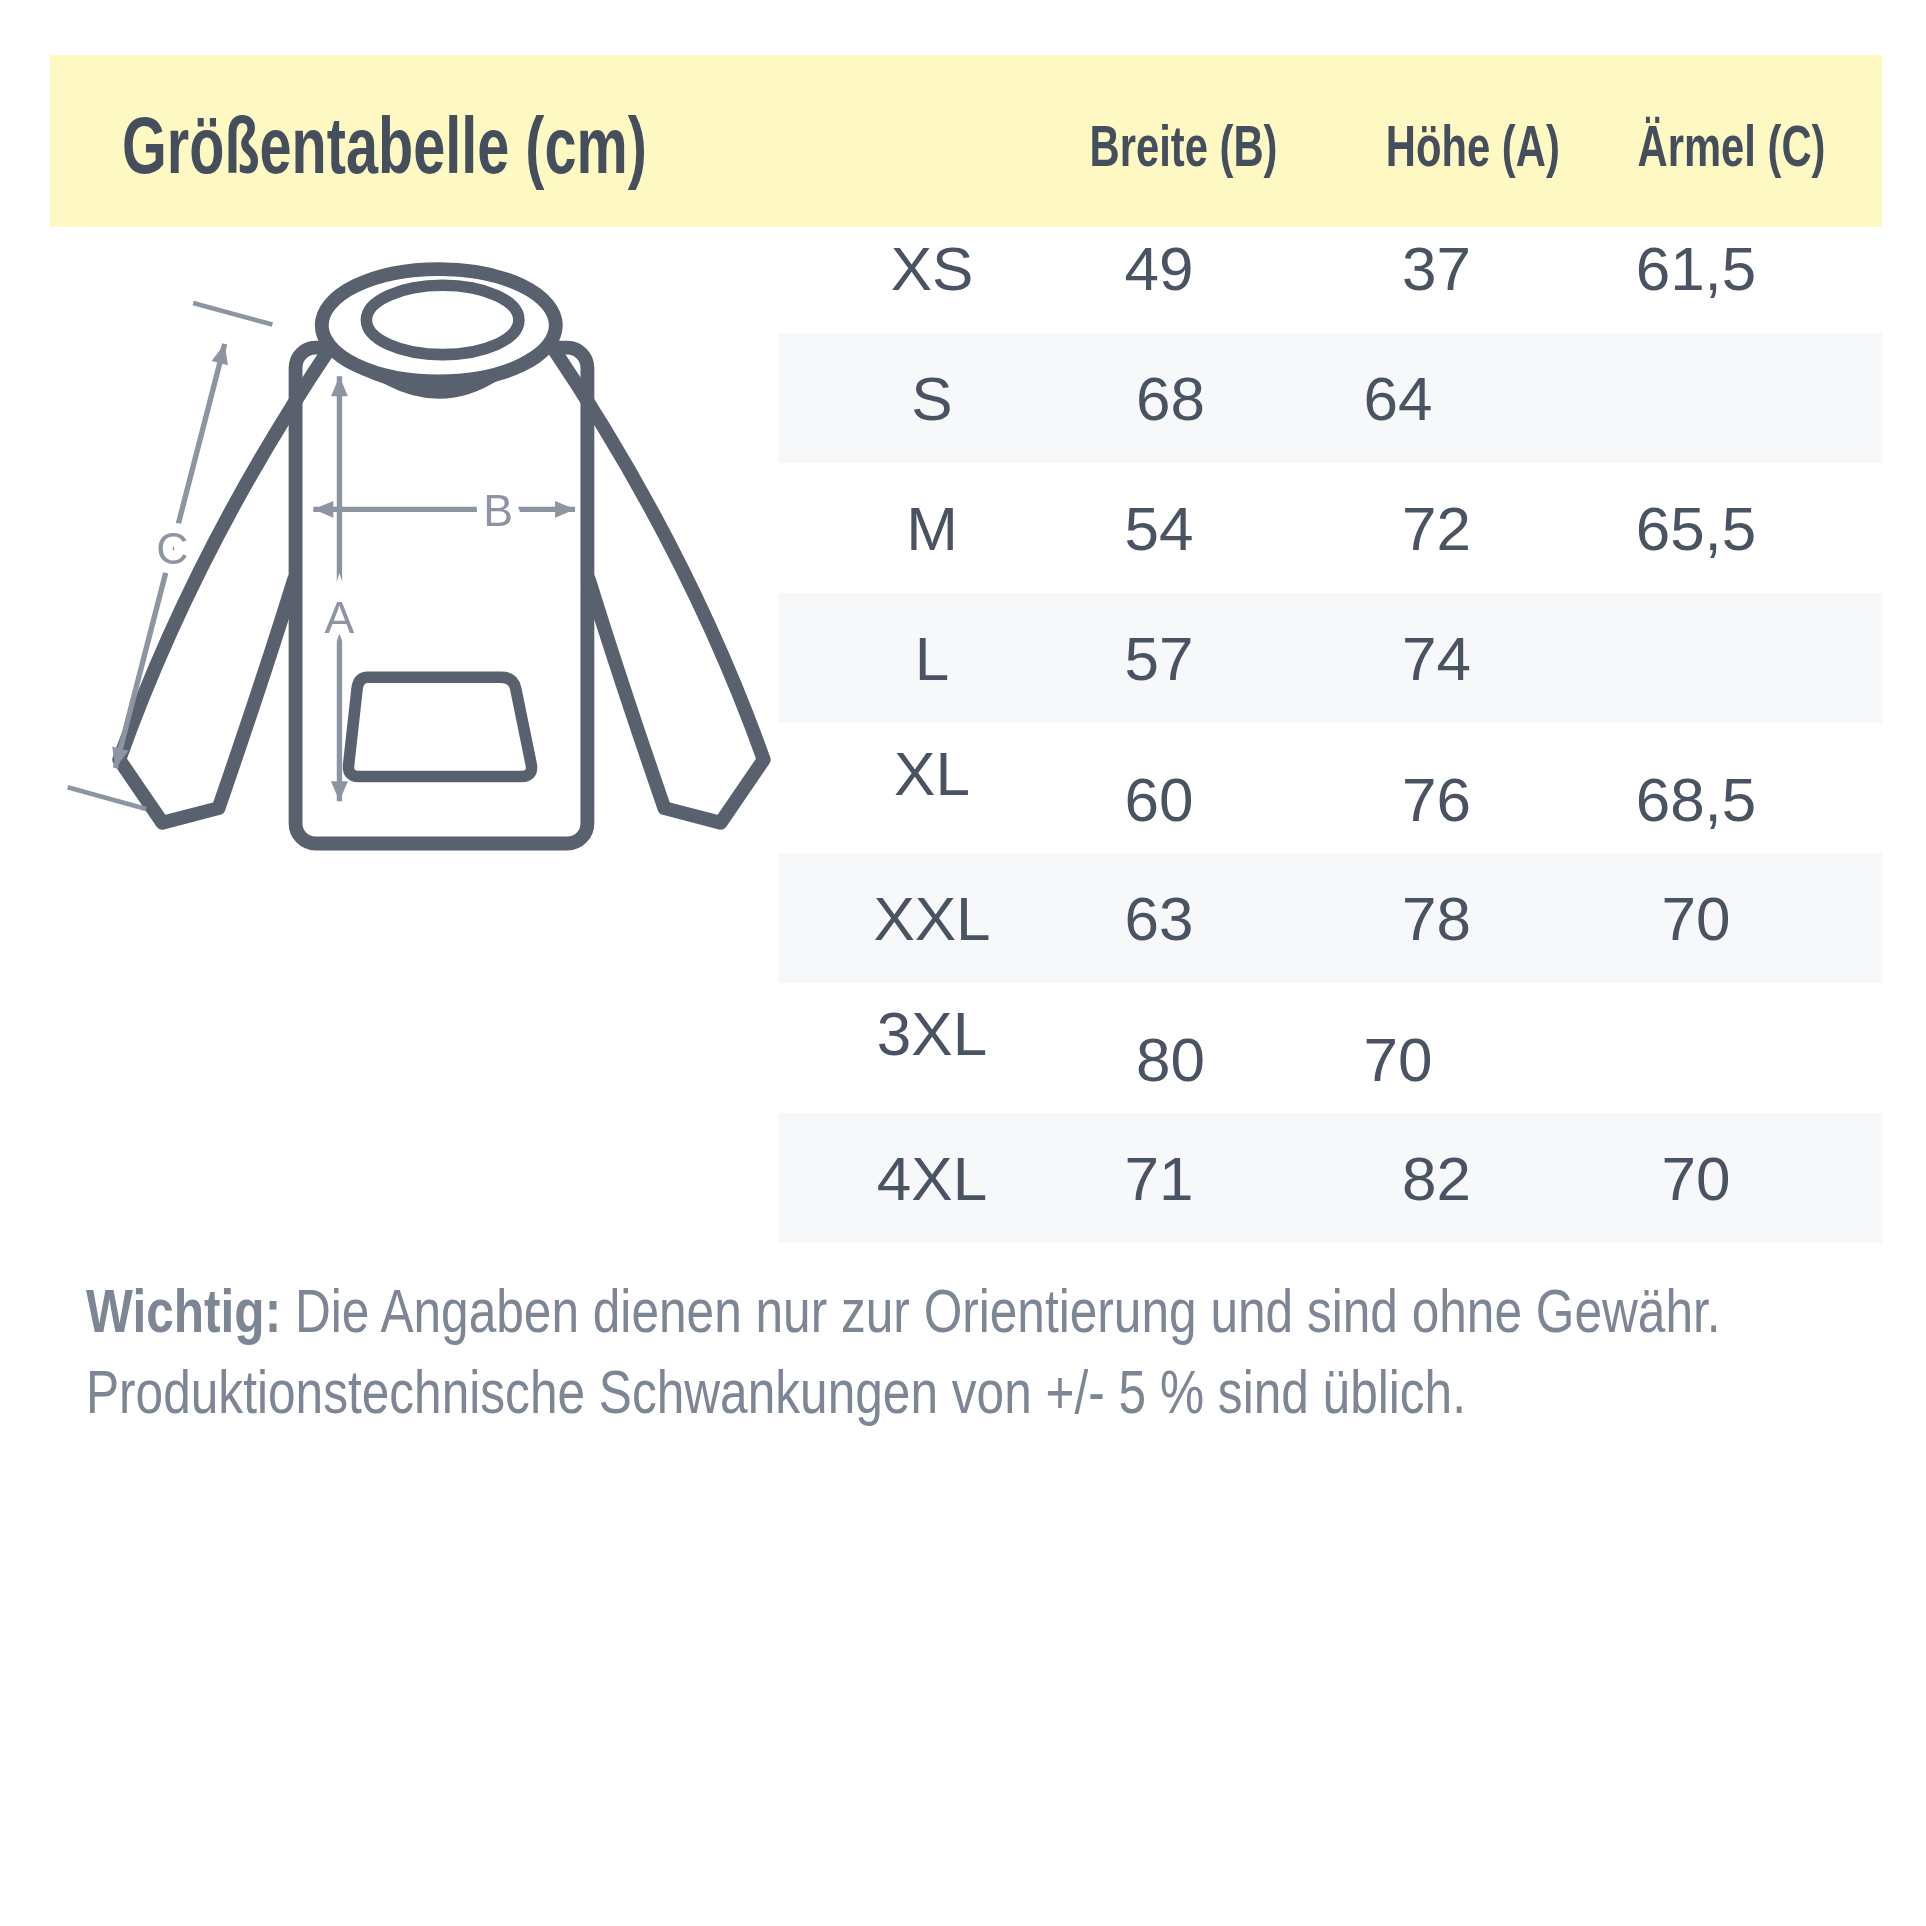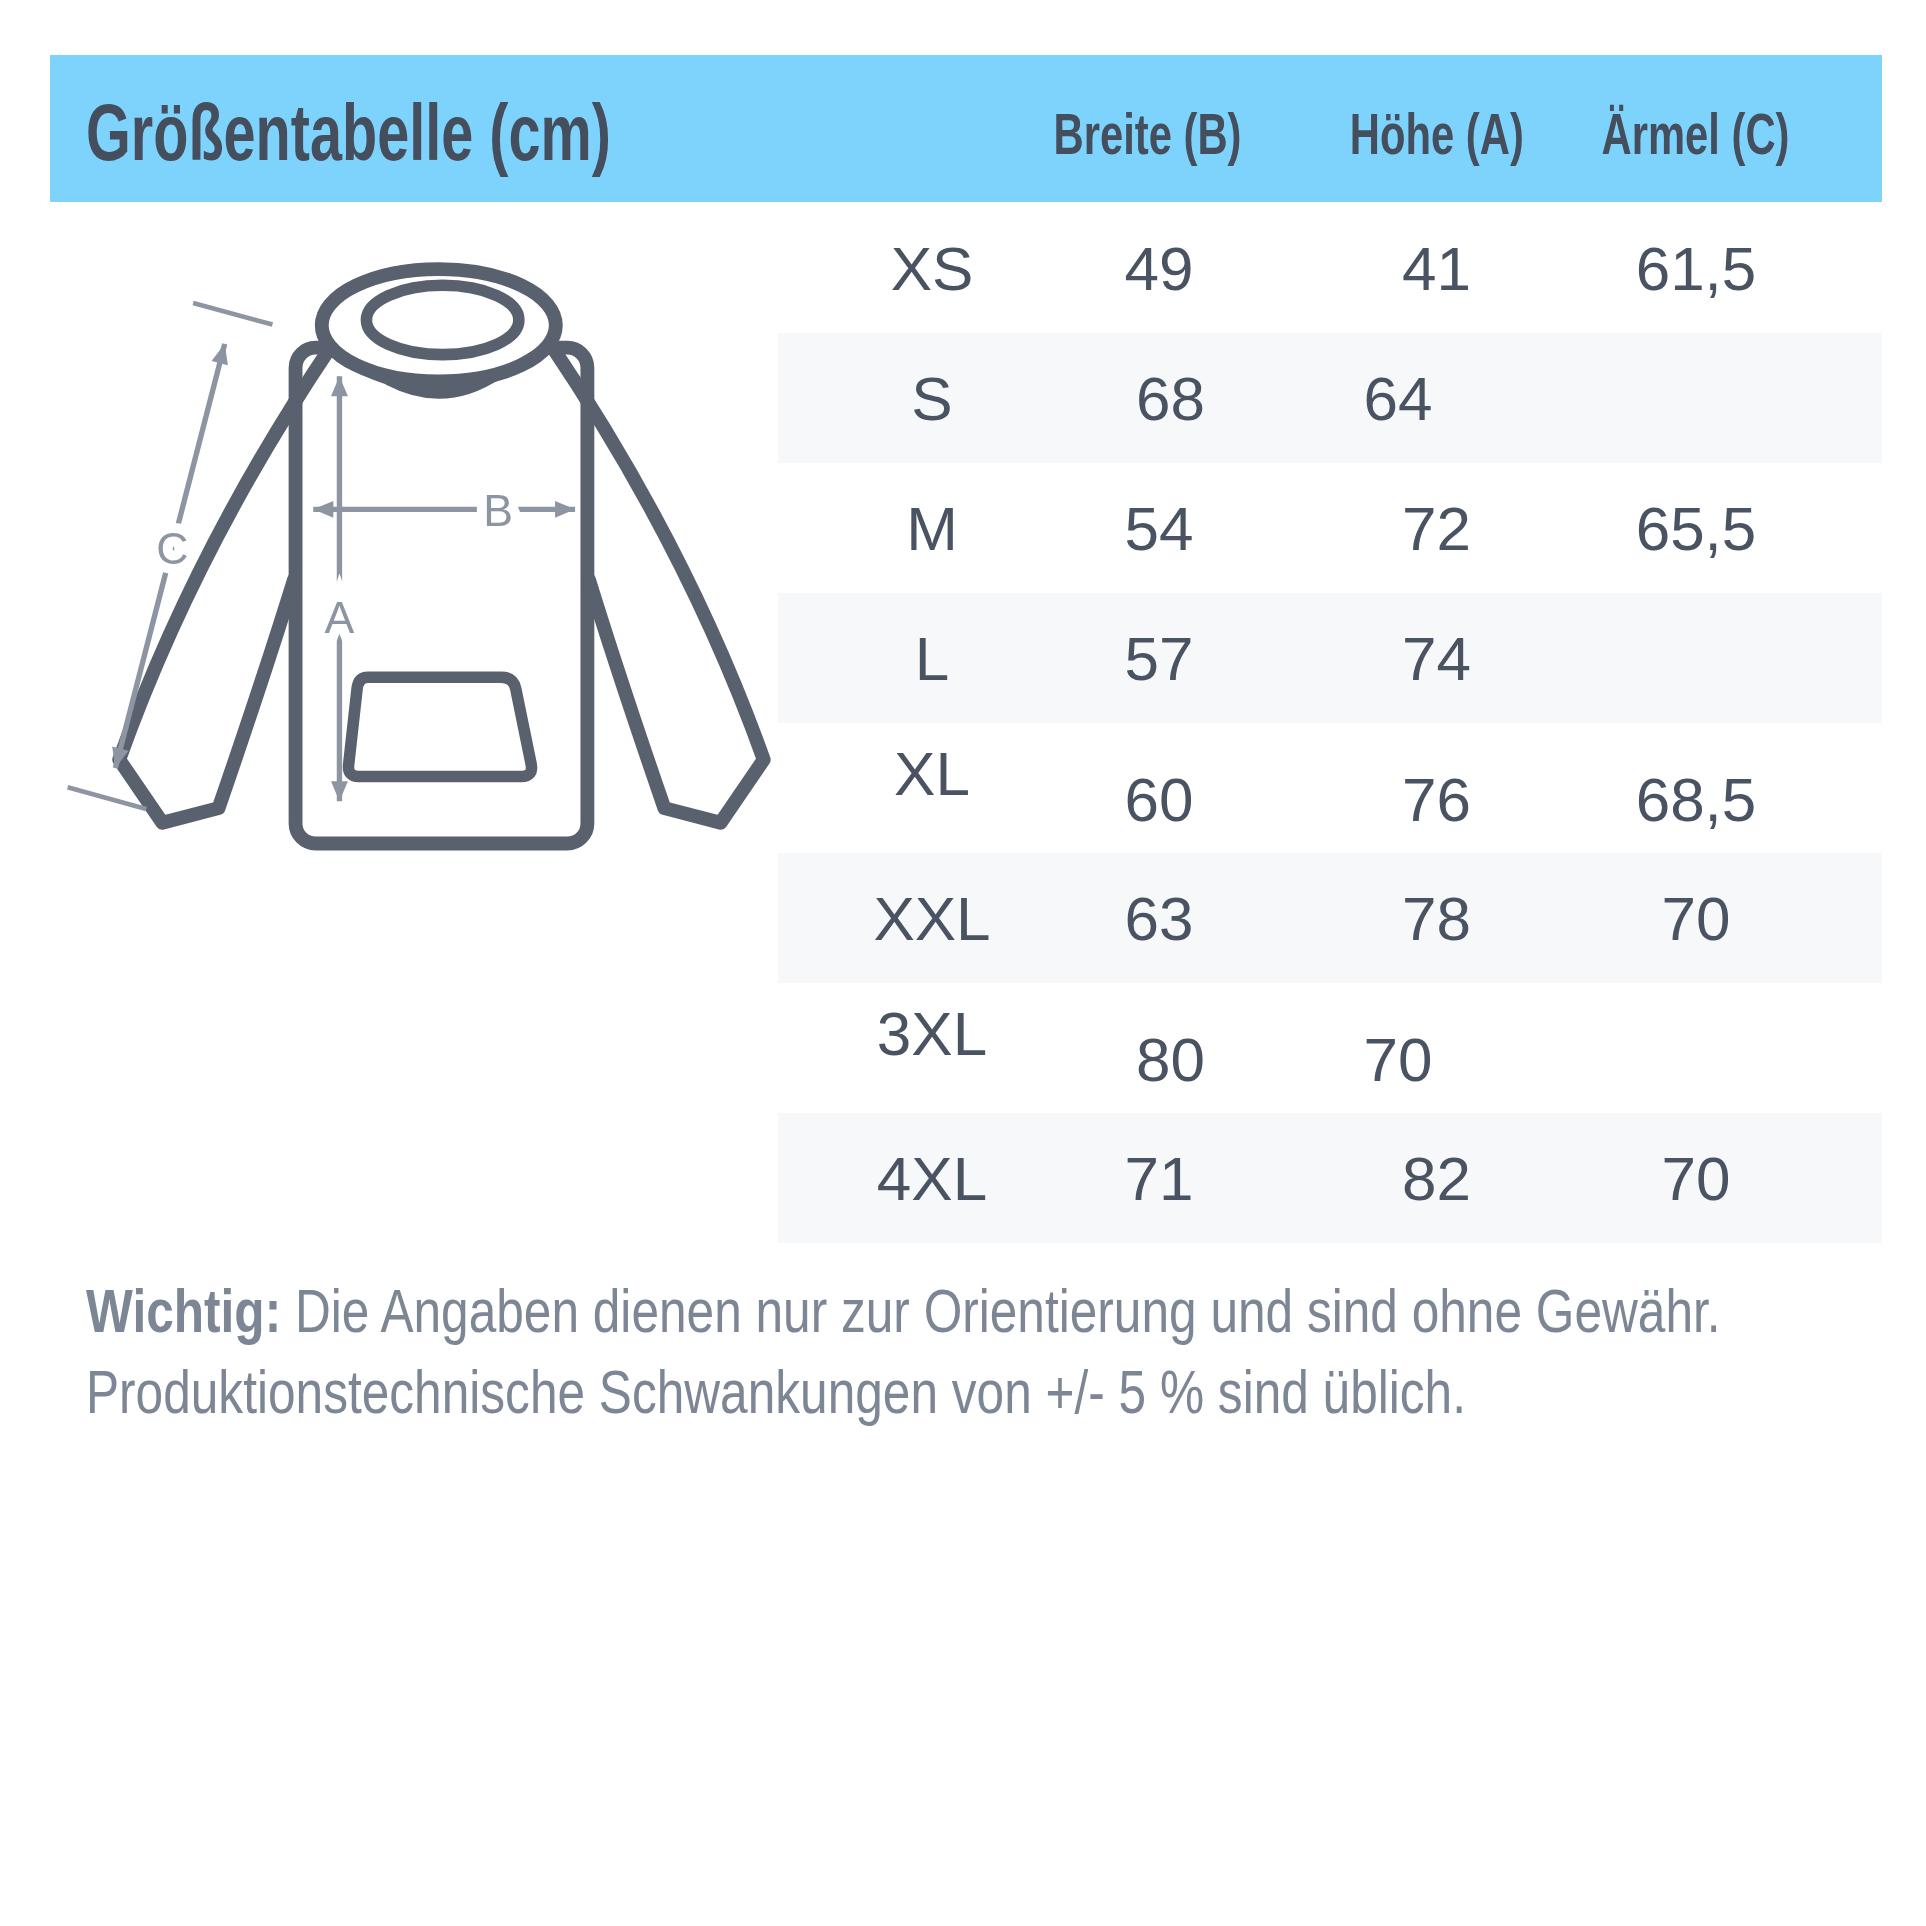"Größentabelle (cm)" .header-bar { background: #7dd3fc -> #fef9c3; height: 147px -> 172px; padding-left: none -> 36px }
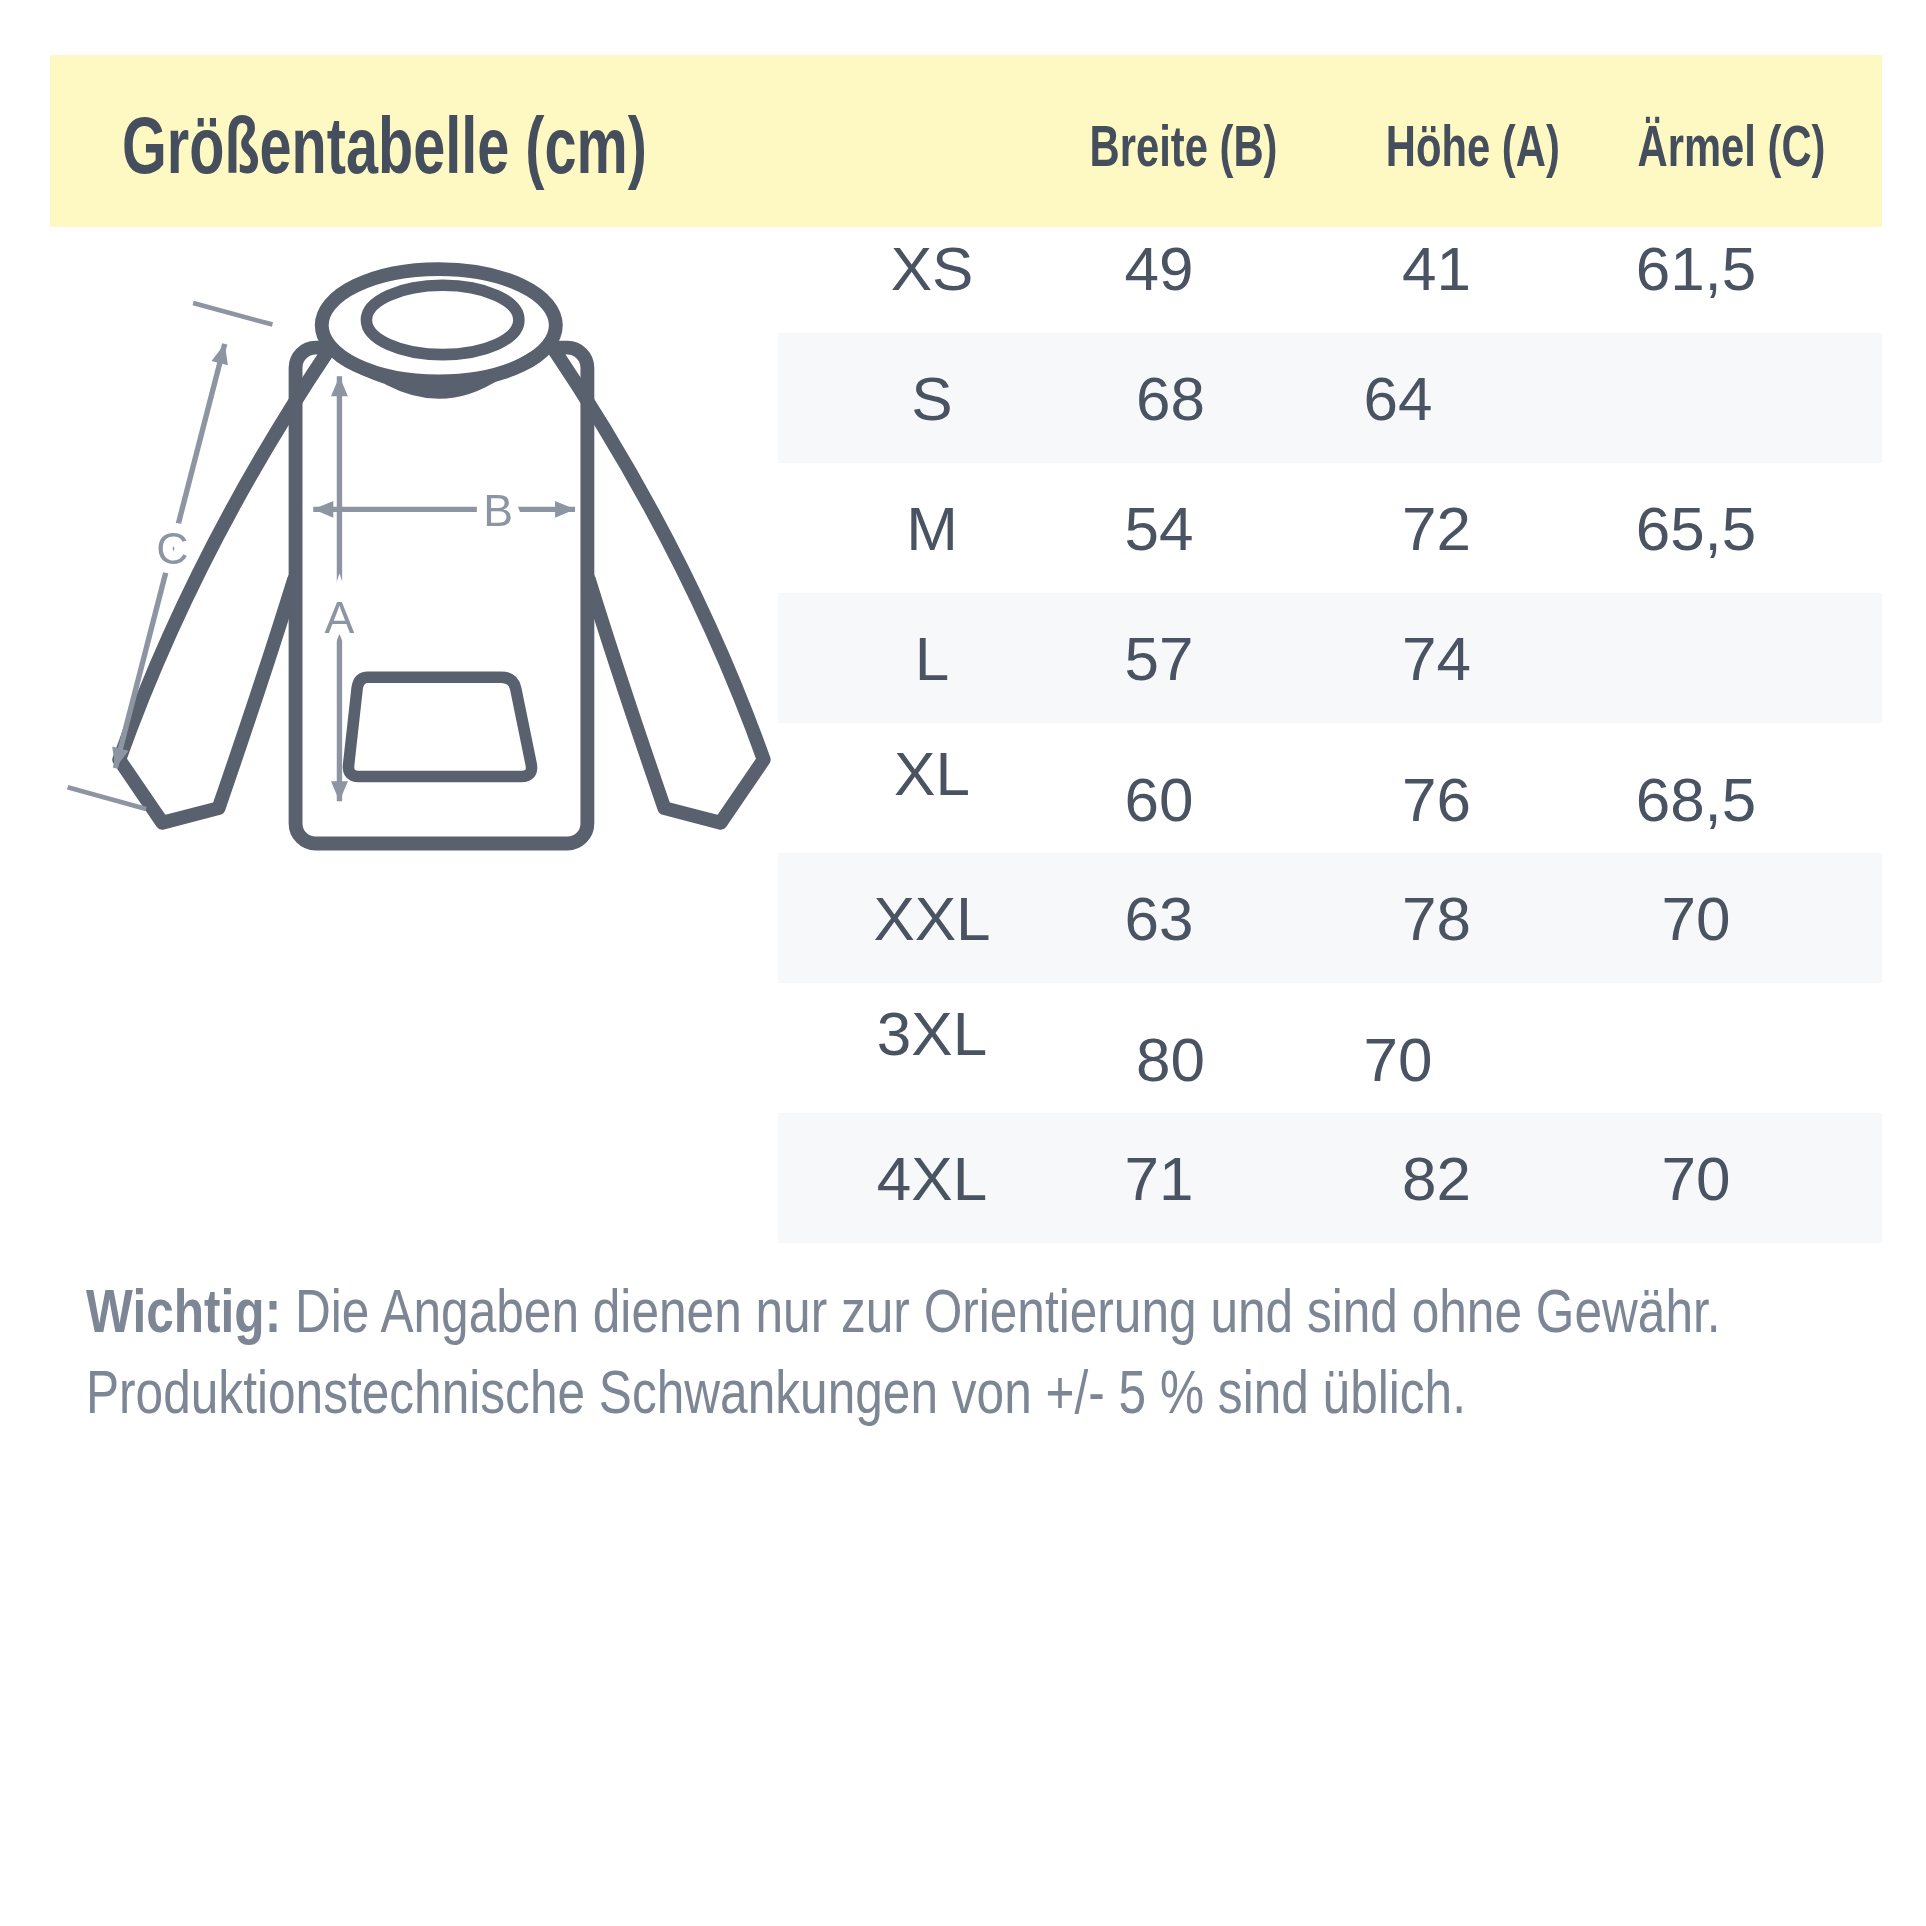"41" span { text: 41 -> 37 }
